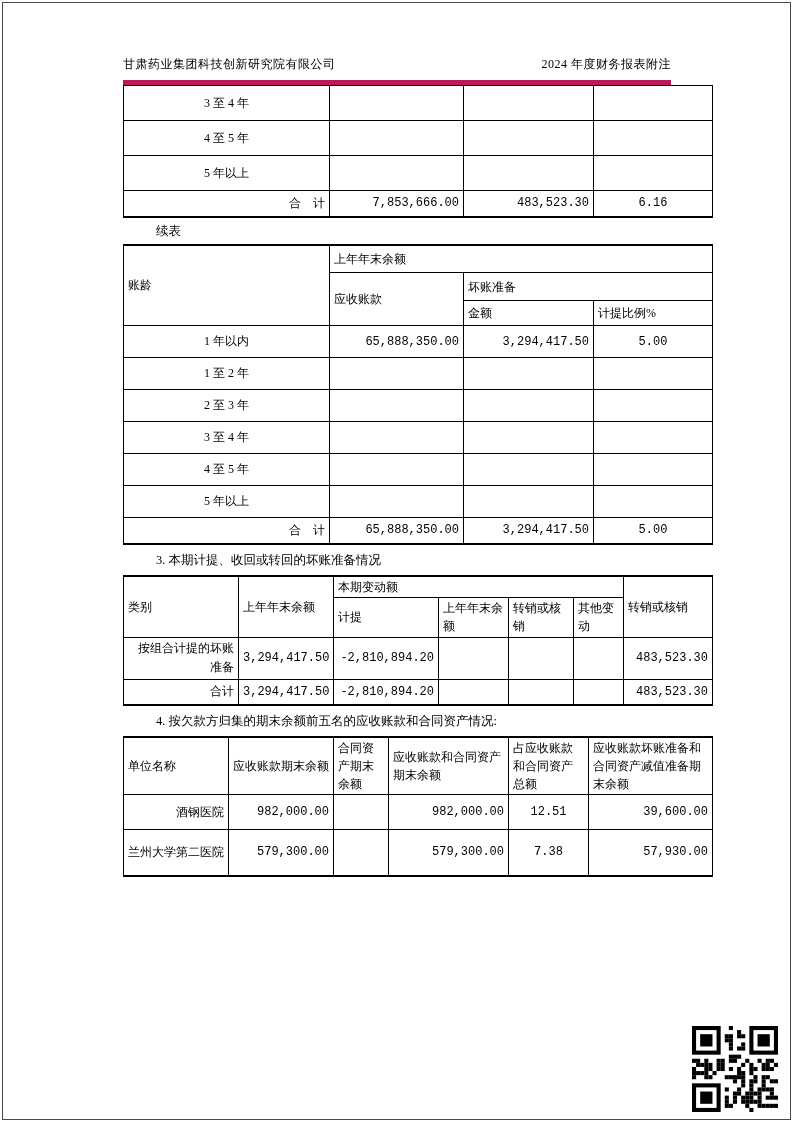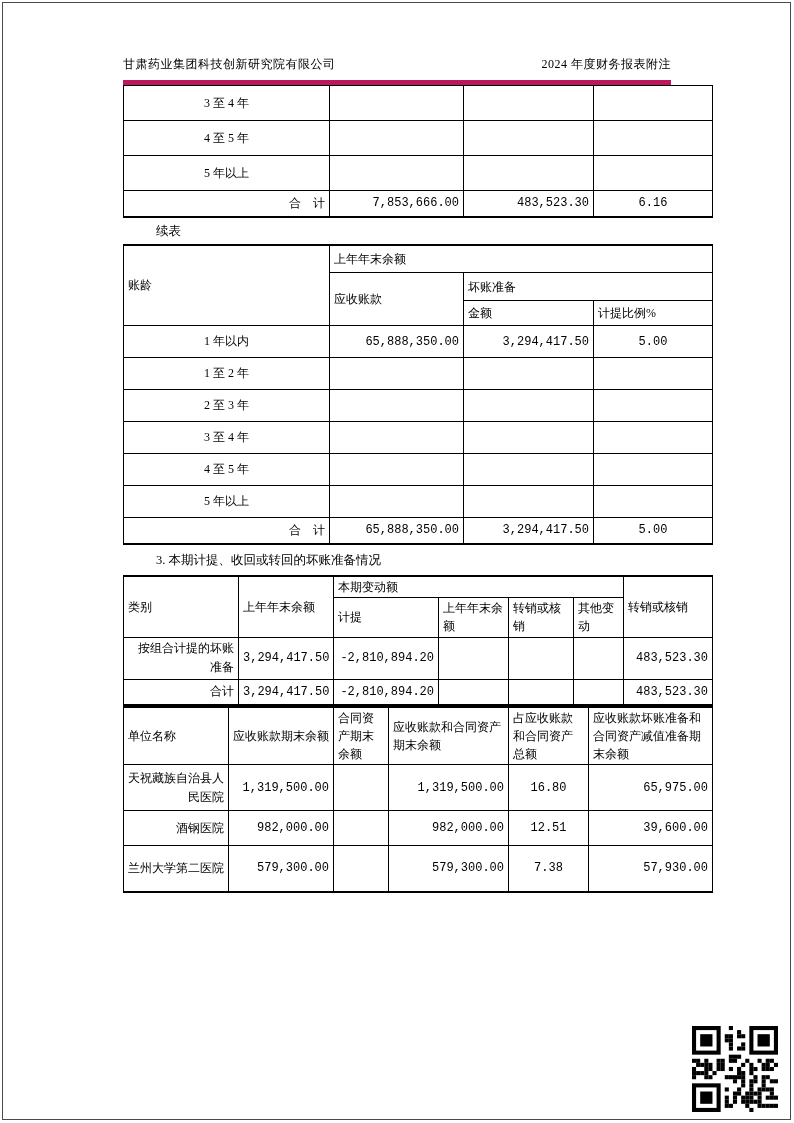"4. 按欠款方归集的期末余额前五名的应收账款和合同资产情况:" div.section-title { html: none -> <div>4. 按欠款方归集的期末余额前五名的应收账款和合同资产情况:</div> }
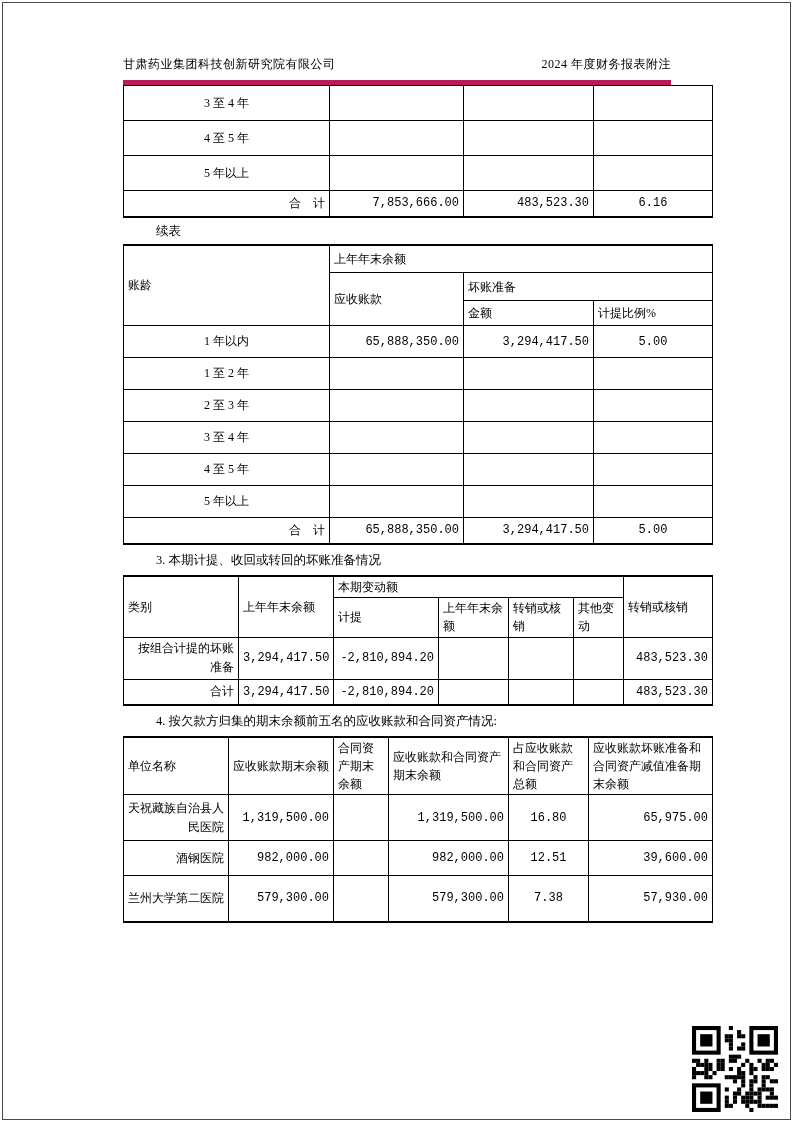"天祝藏族自治县人民医院" tr.h46 { html: <tr> <td>天祝藏族自治县人民医院</td> <td>1,319,500.00</td> <td></td> <td>1,319,500.00</td> <td>16.80</td> <td>65,975.00</td> </tr> -> none }
